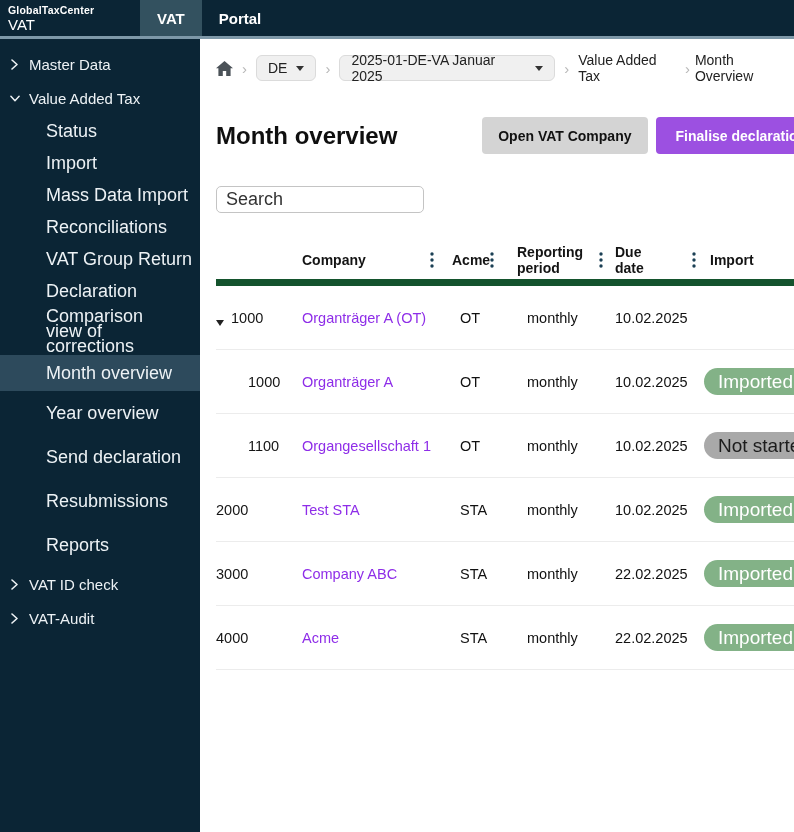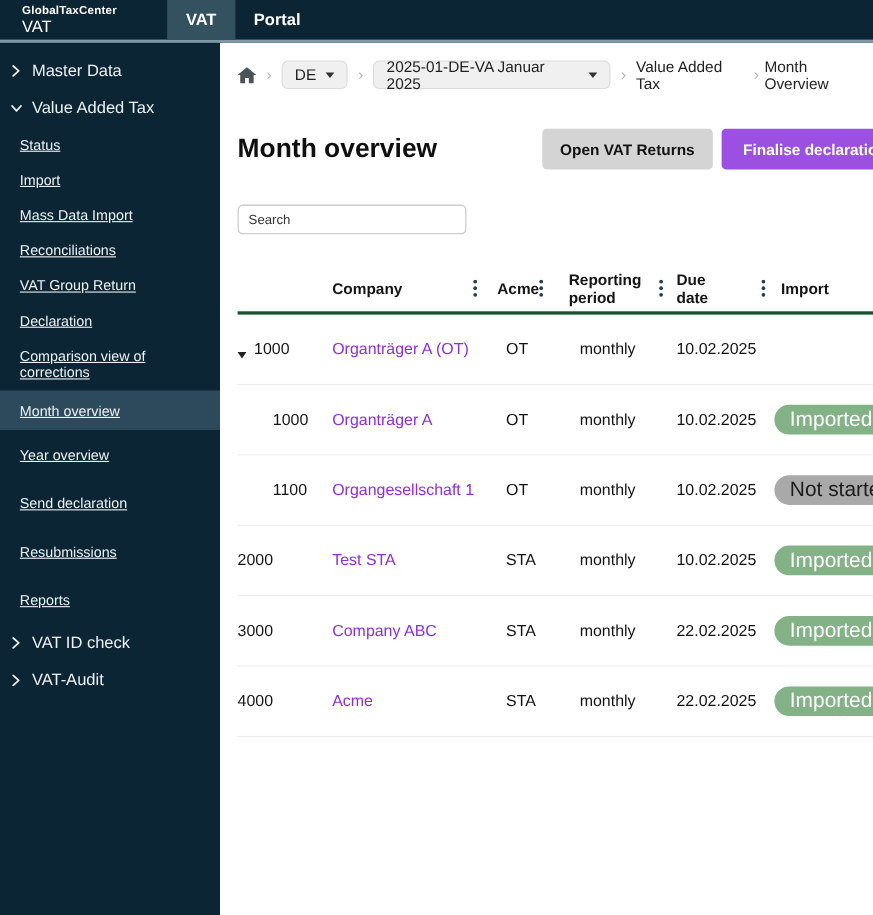"GlobalTaxCenter" .topbar { padding-left: 12px -> none }
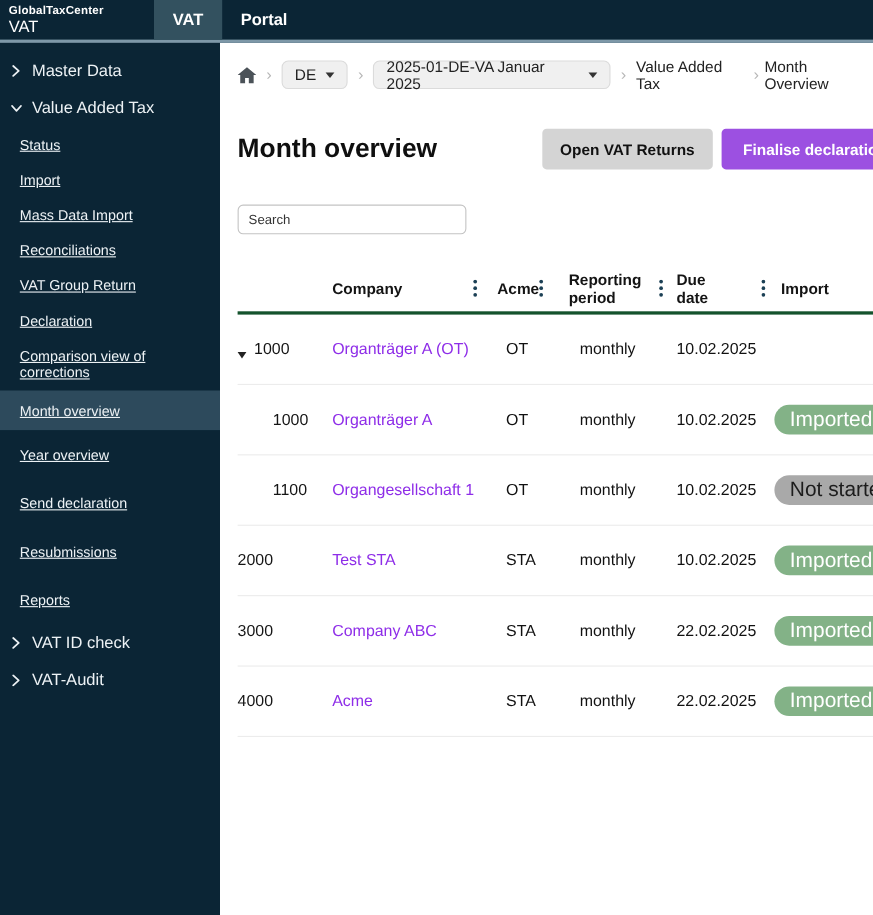"Status" .nav-sub { font-size: 13px -> 18px; padding-left: 18px -> 46px; text-decoration: underline -> none }
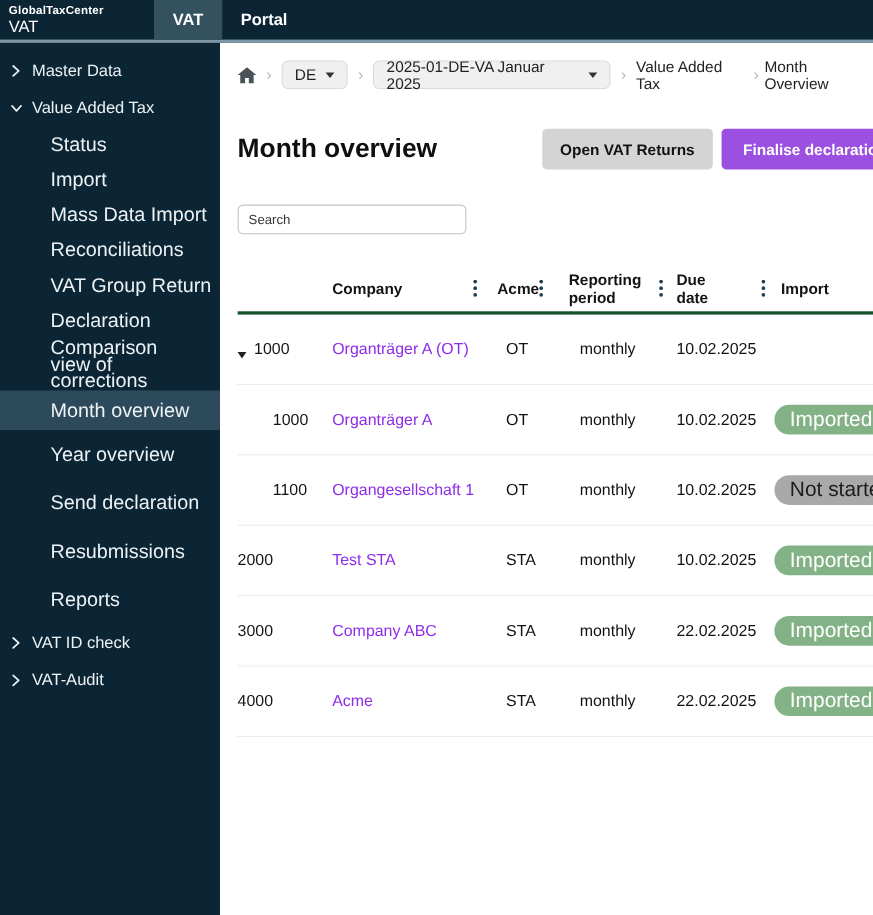"Open VAT Returns" button.btn { text: Returns -> Company }
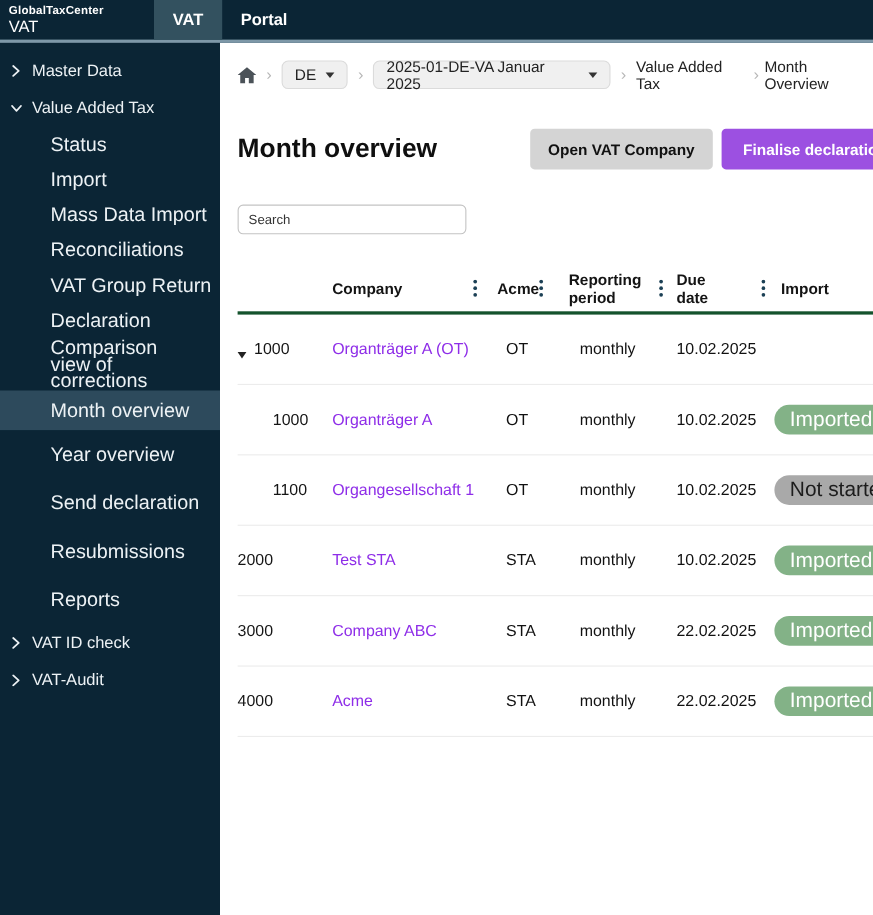"Search" .search-input { font-size: 12px -> 18px }
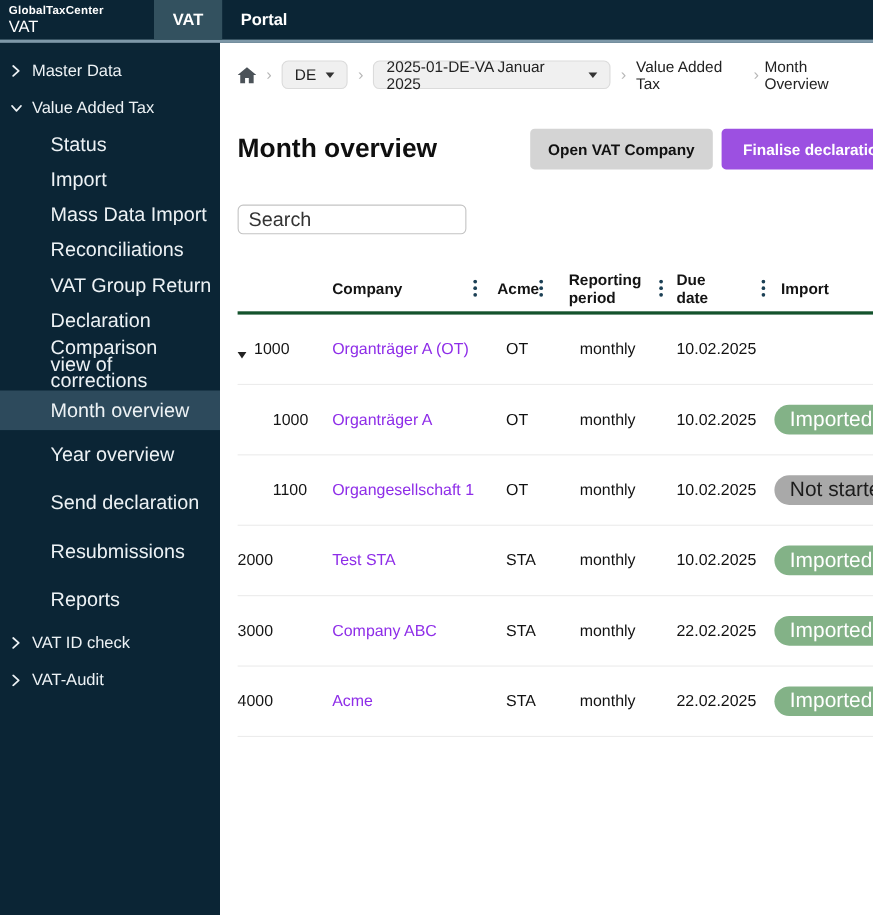"Company" .thead { border-bottom: 3px solid #14532d -> 7px solid #14532d }
